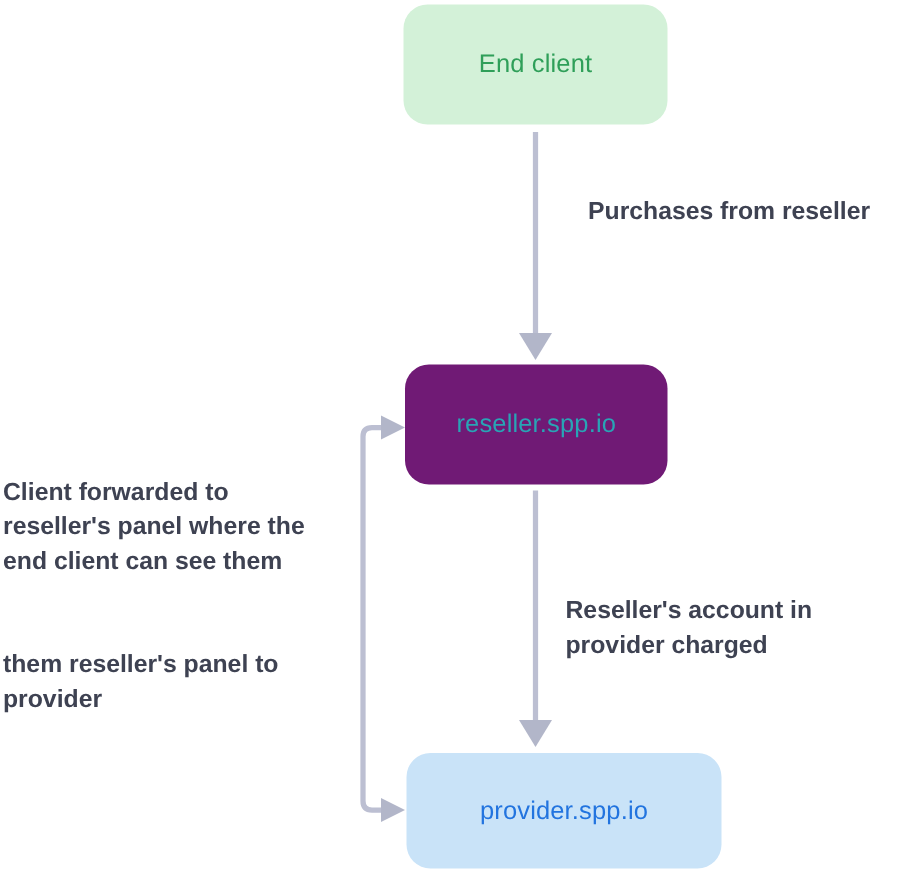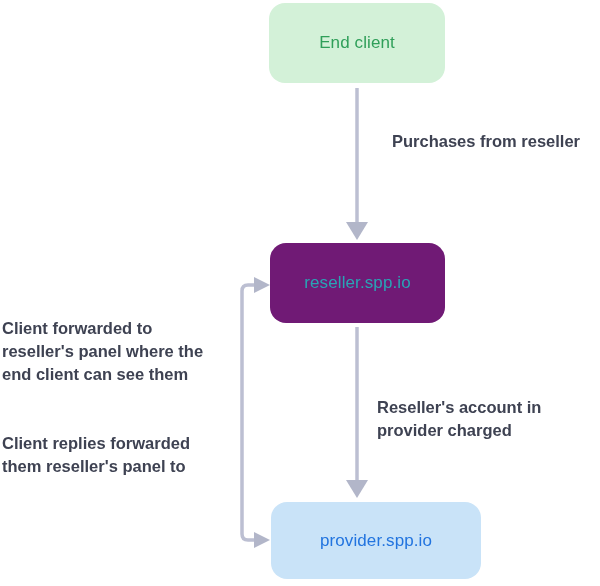"Client replies forwarded" span { html: <span>Client replies forwarded</span> -> none }
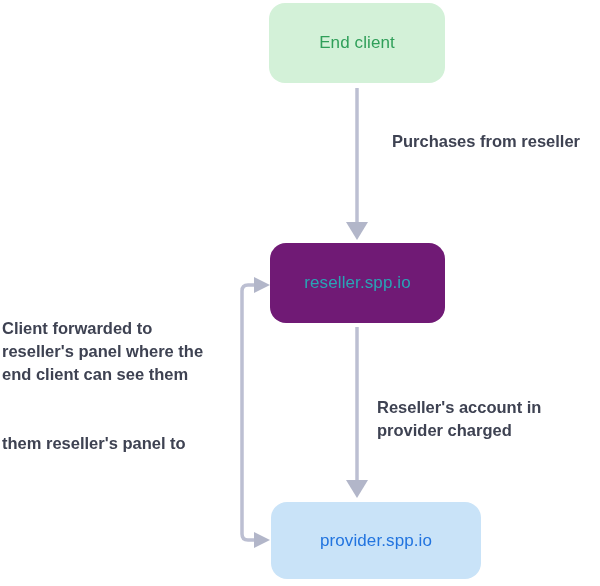"provider" span { html: none -> <span>provider</span> }
